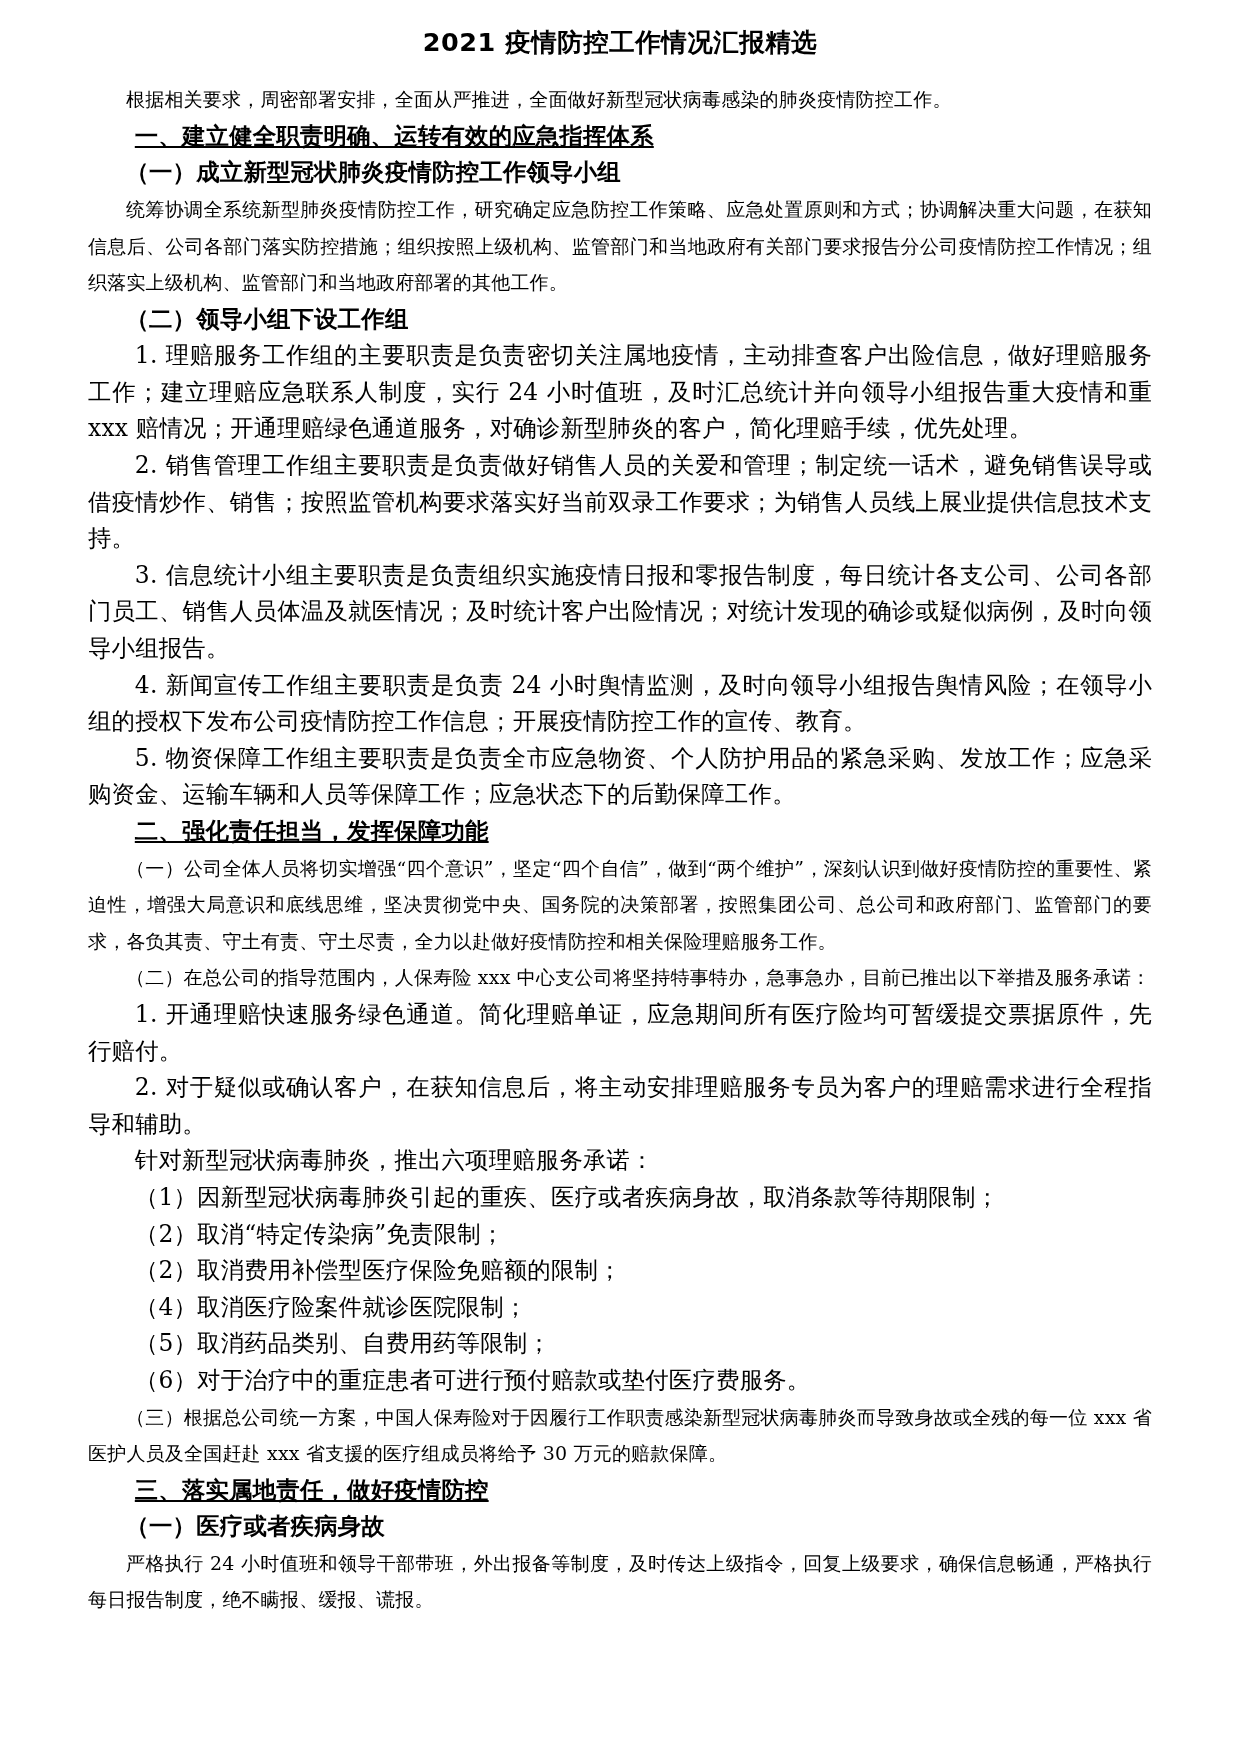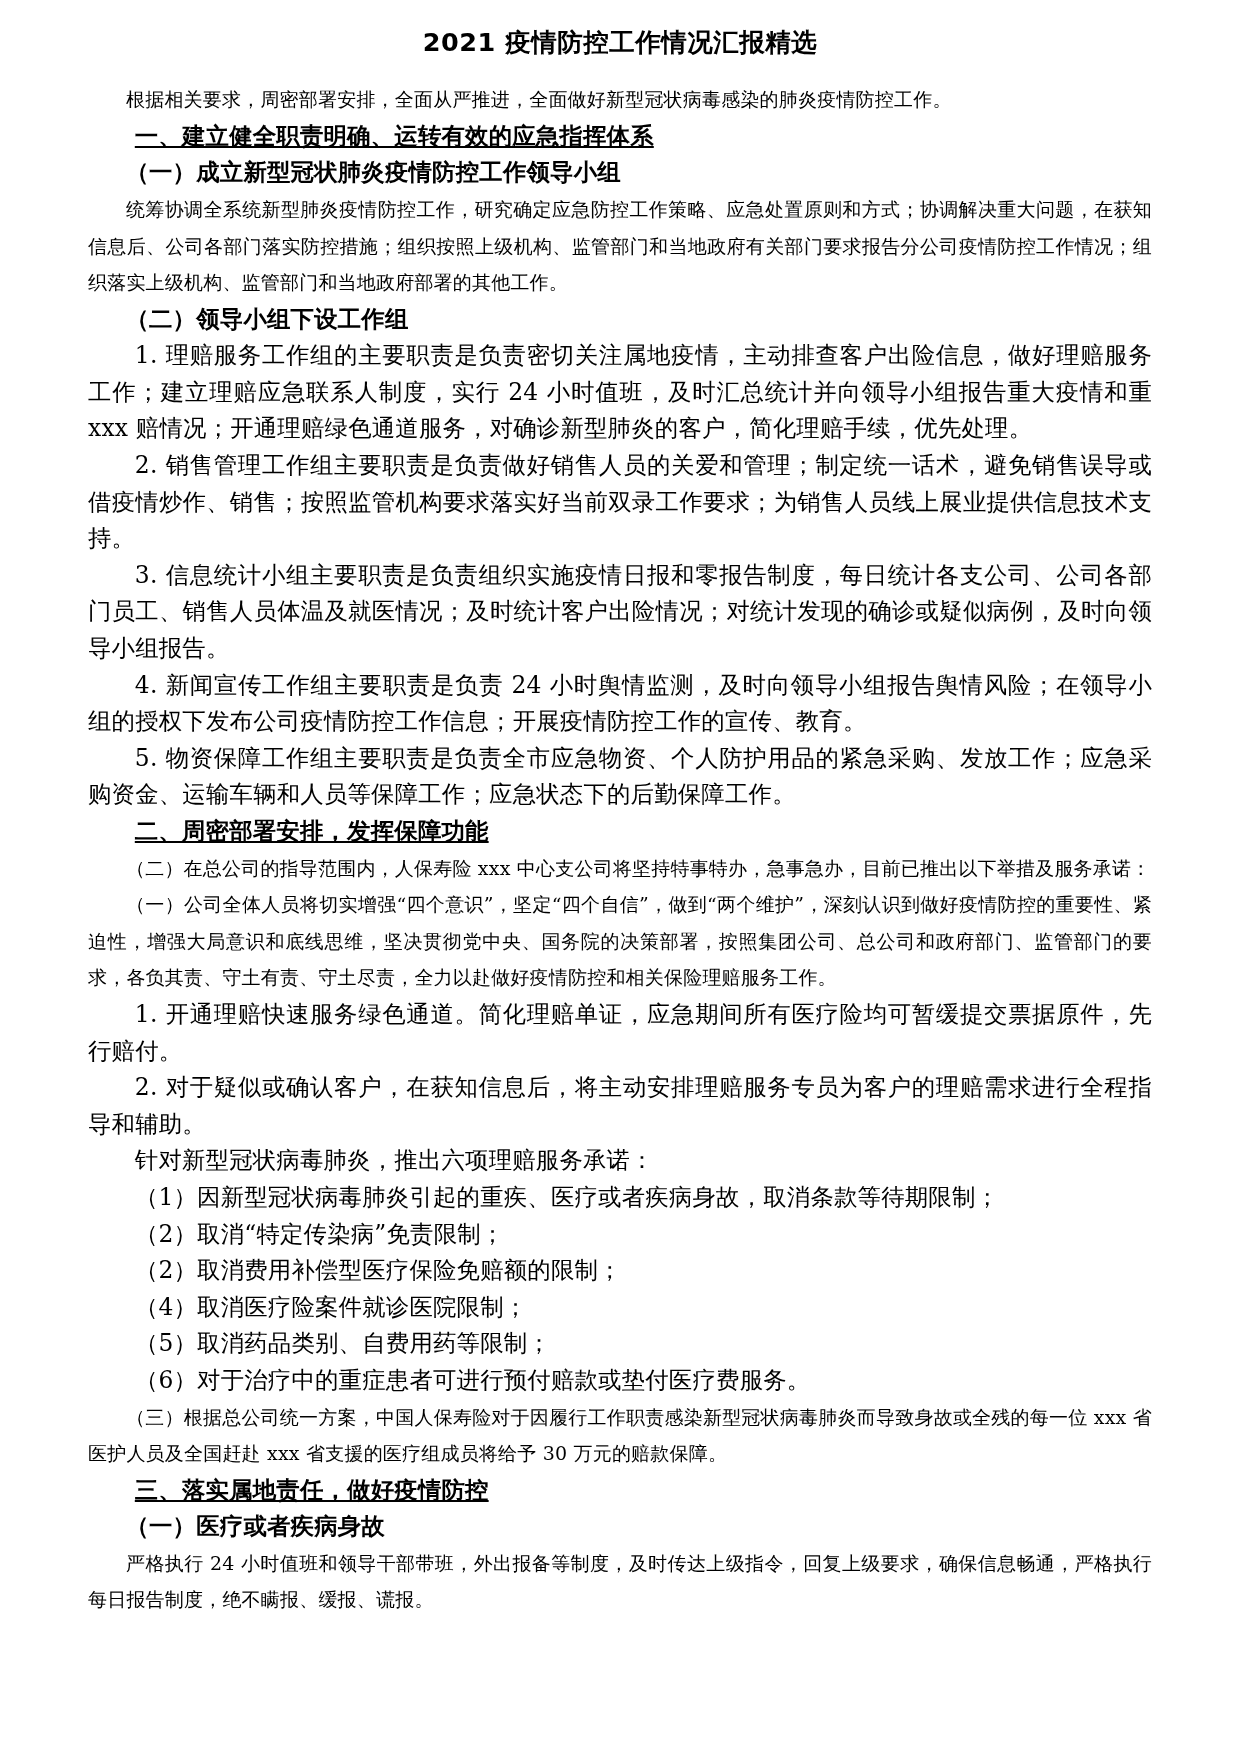"二、周密部署安排，发挥保障功能" p.heading1 { text: 周密部署安排 -> 强化责任担当 }
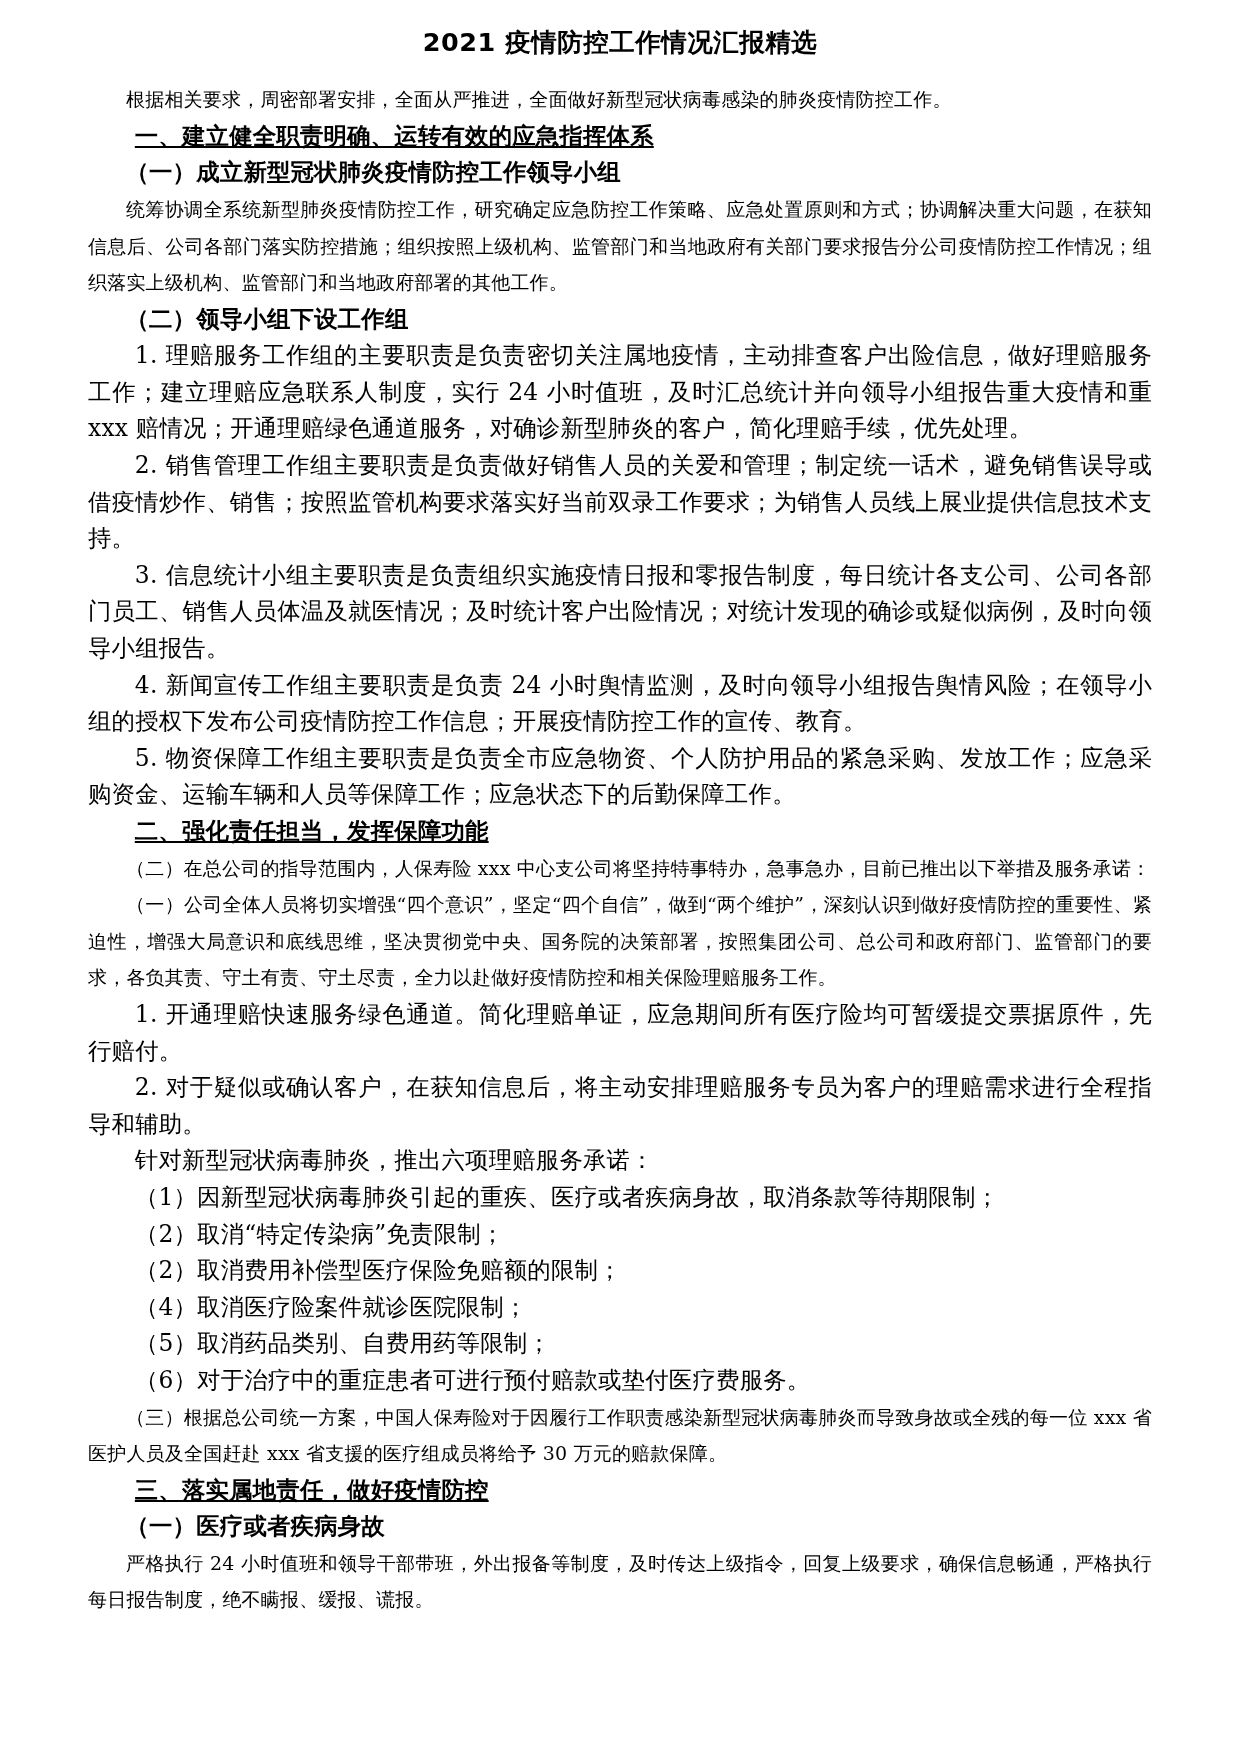"（二）在总公司的指导范围内，人保寿险 xxx" p.para { order: before "（一）公司全体人员将切实增强“四个意识”，坚定“四个自信”，做到“两个维护”，深" -> after "（一）公司全体人员将切实增强“四个意识”，坚定“四个自信”，做到“两个维护”，深" }
